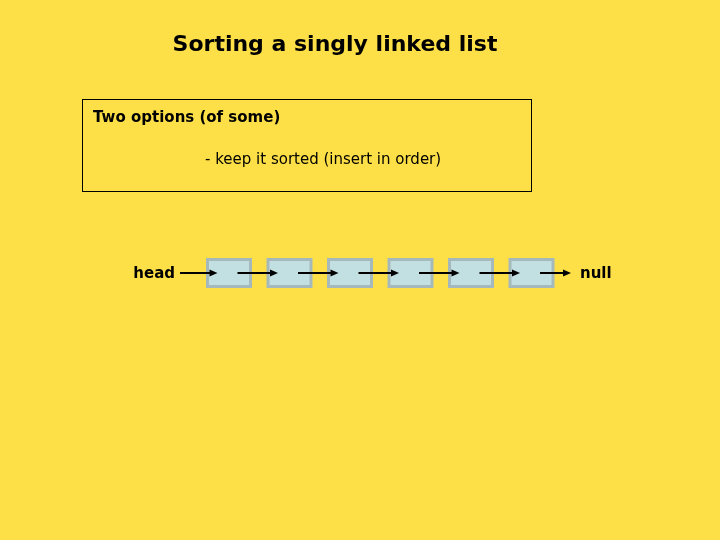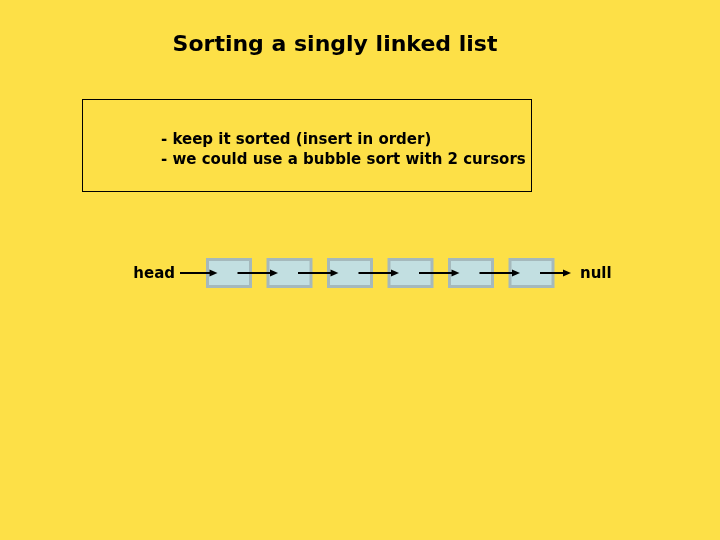"Two options (of some)" div.options-heading { html: none -> <div>Two options (of some)</div> }
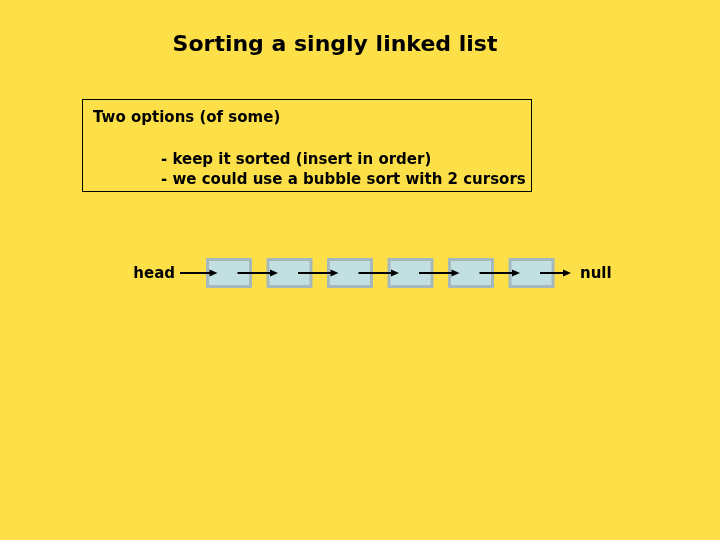"- keep it sorted (insert" .bullet-line { font-weight: bold -> normal; margin-left: none -> 44px }
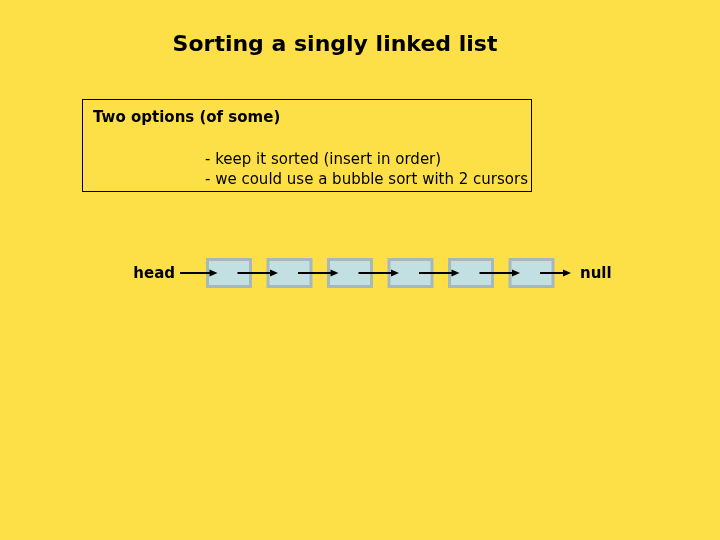"- we could use a" div.bullet-line { html: <div>- we could use a bubble sort with 2 cursors</div> -> none }
